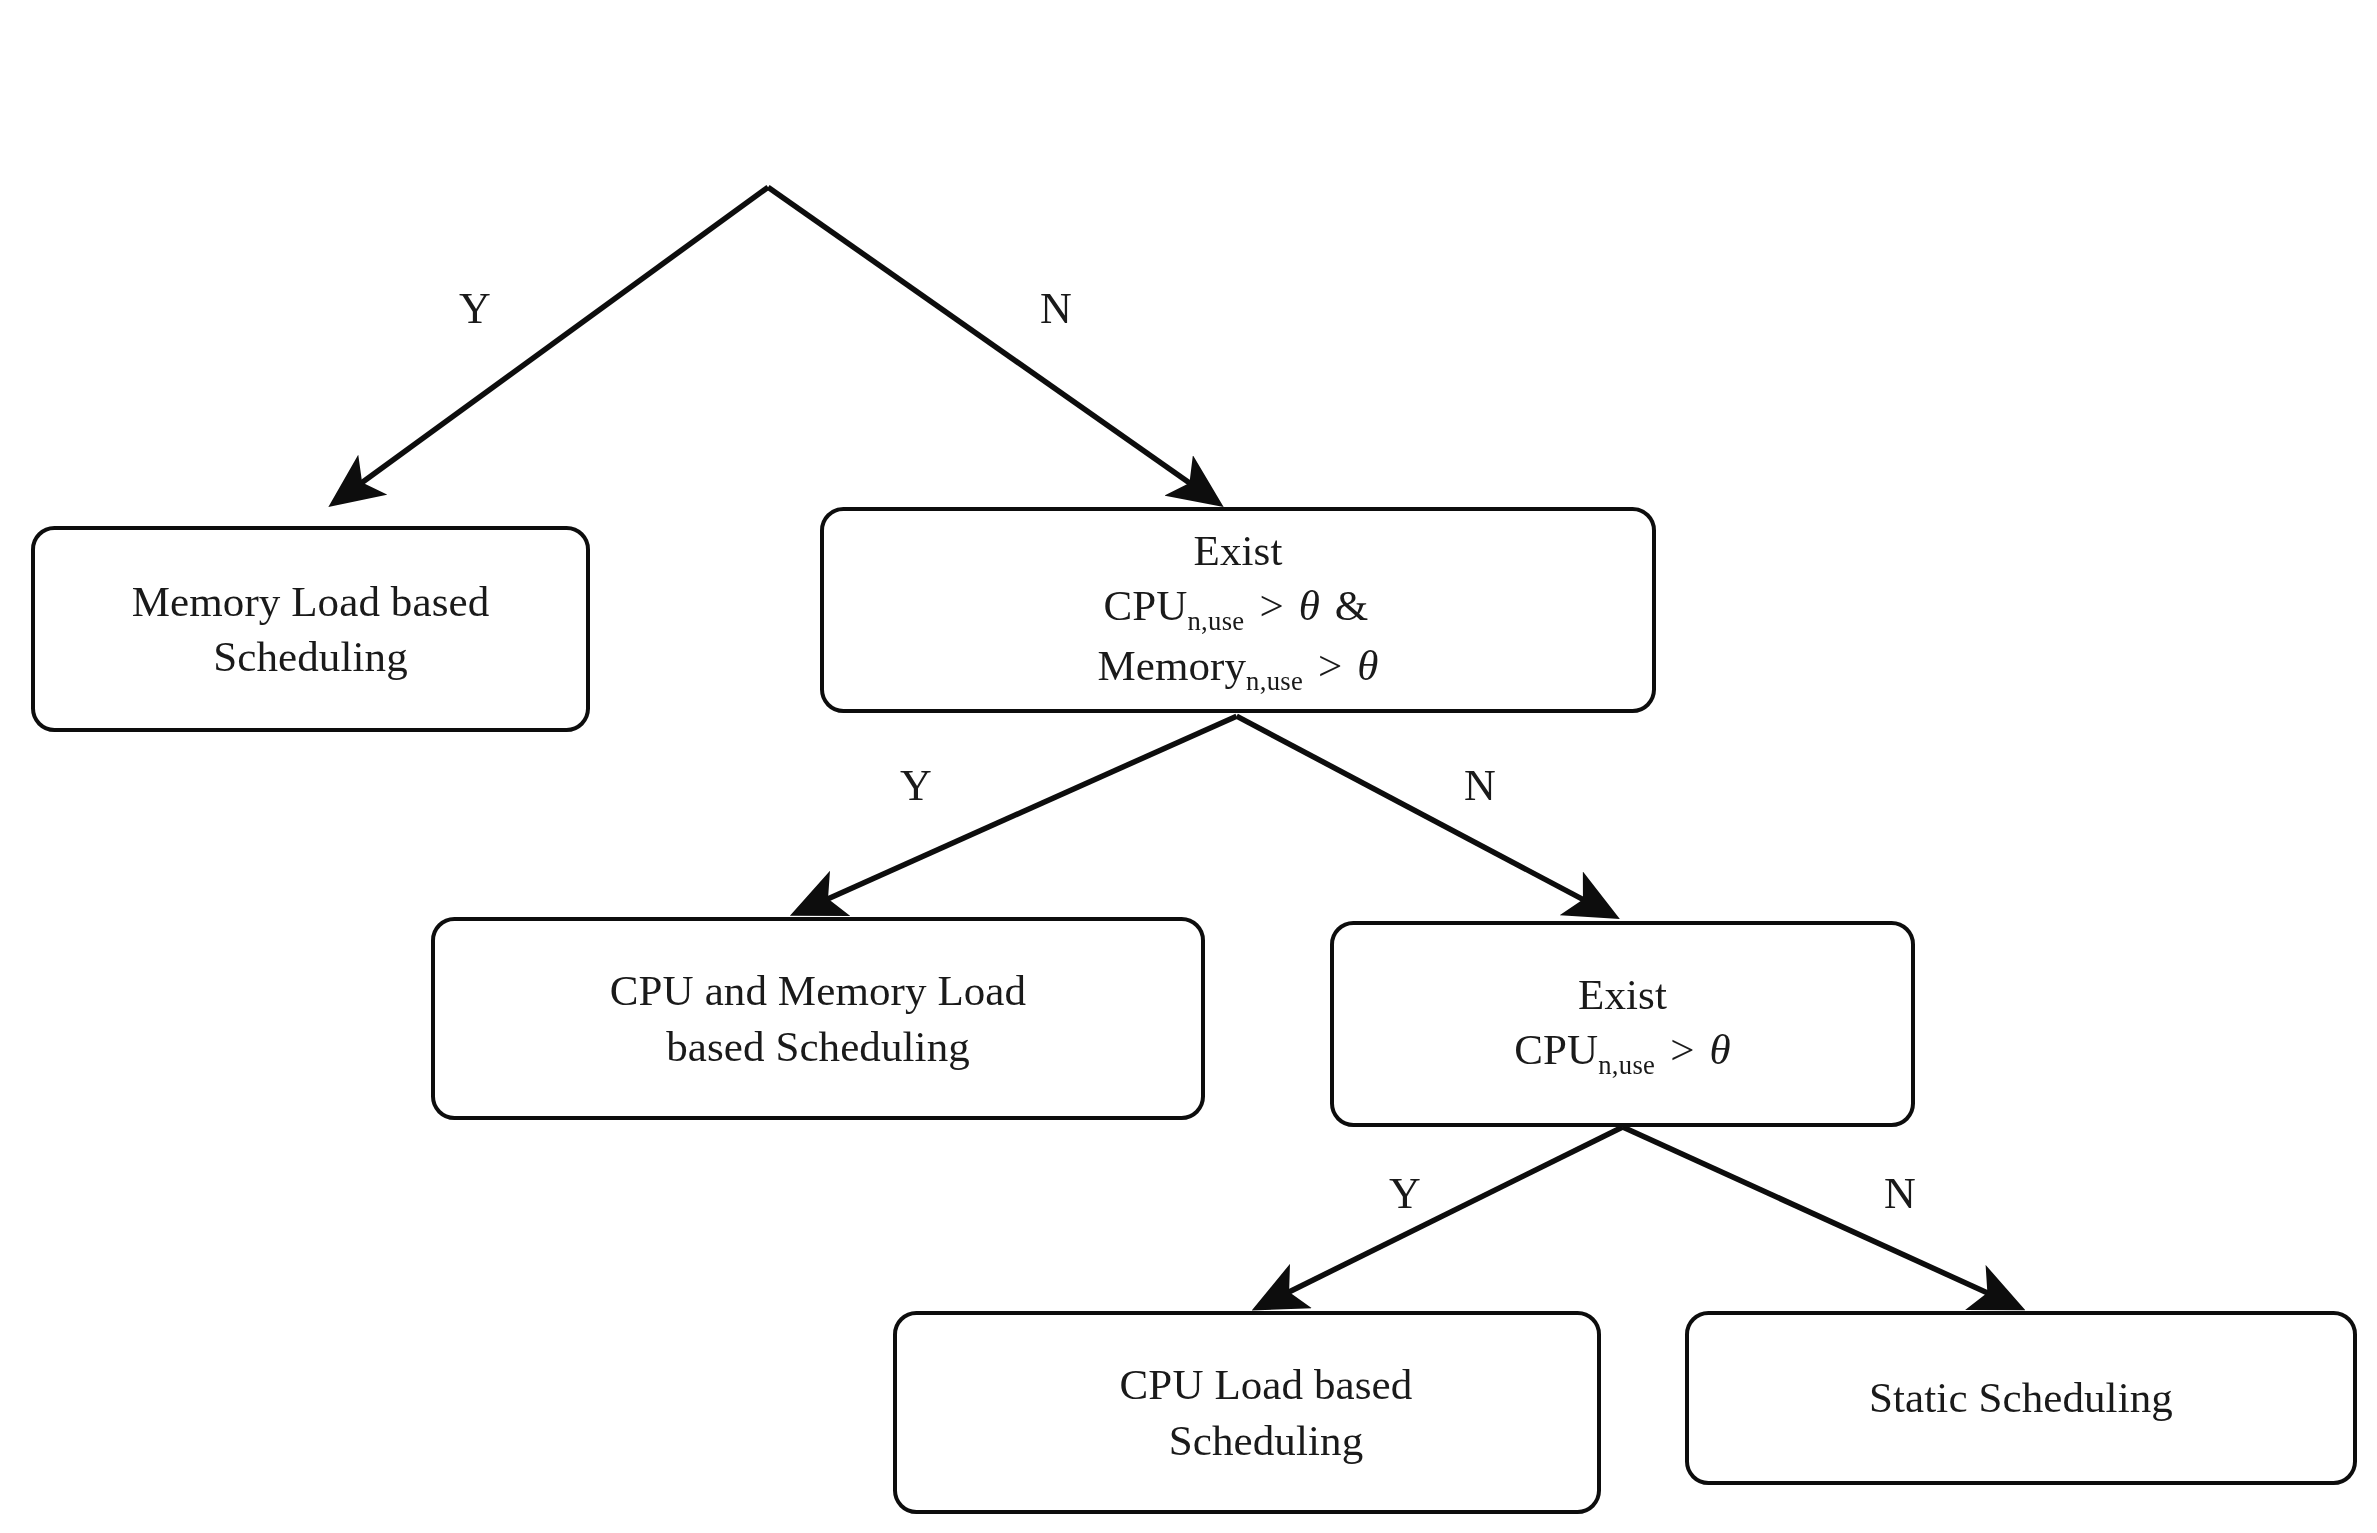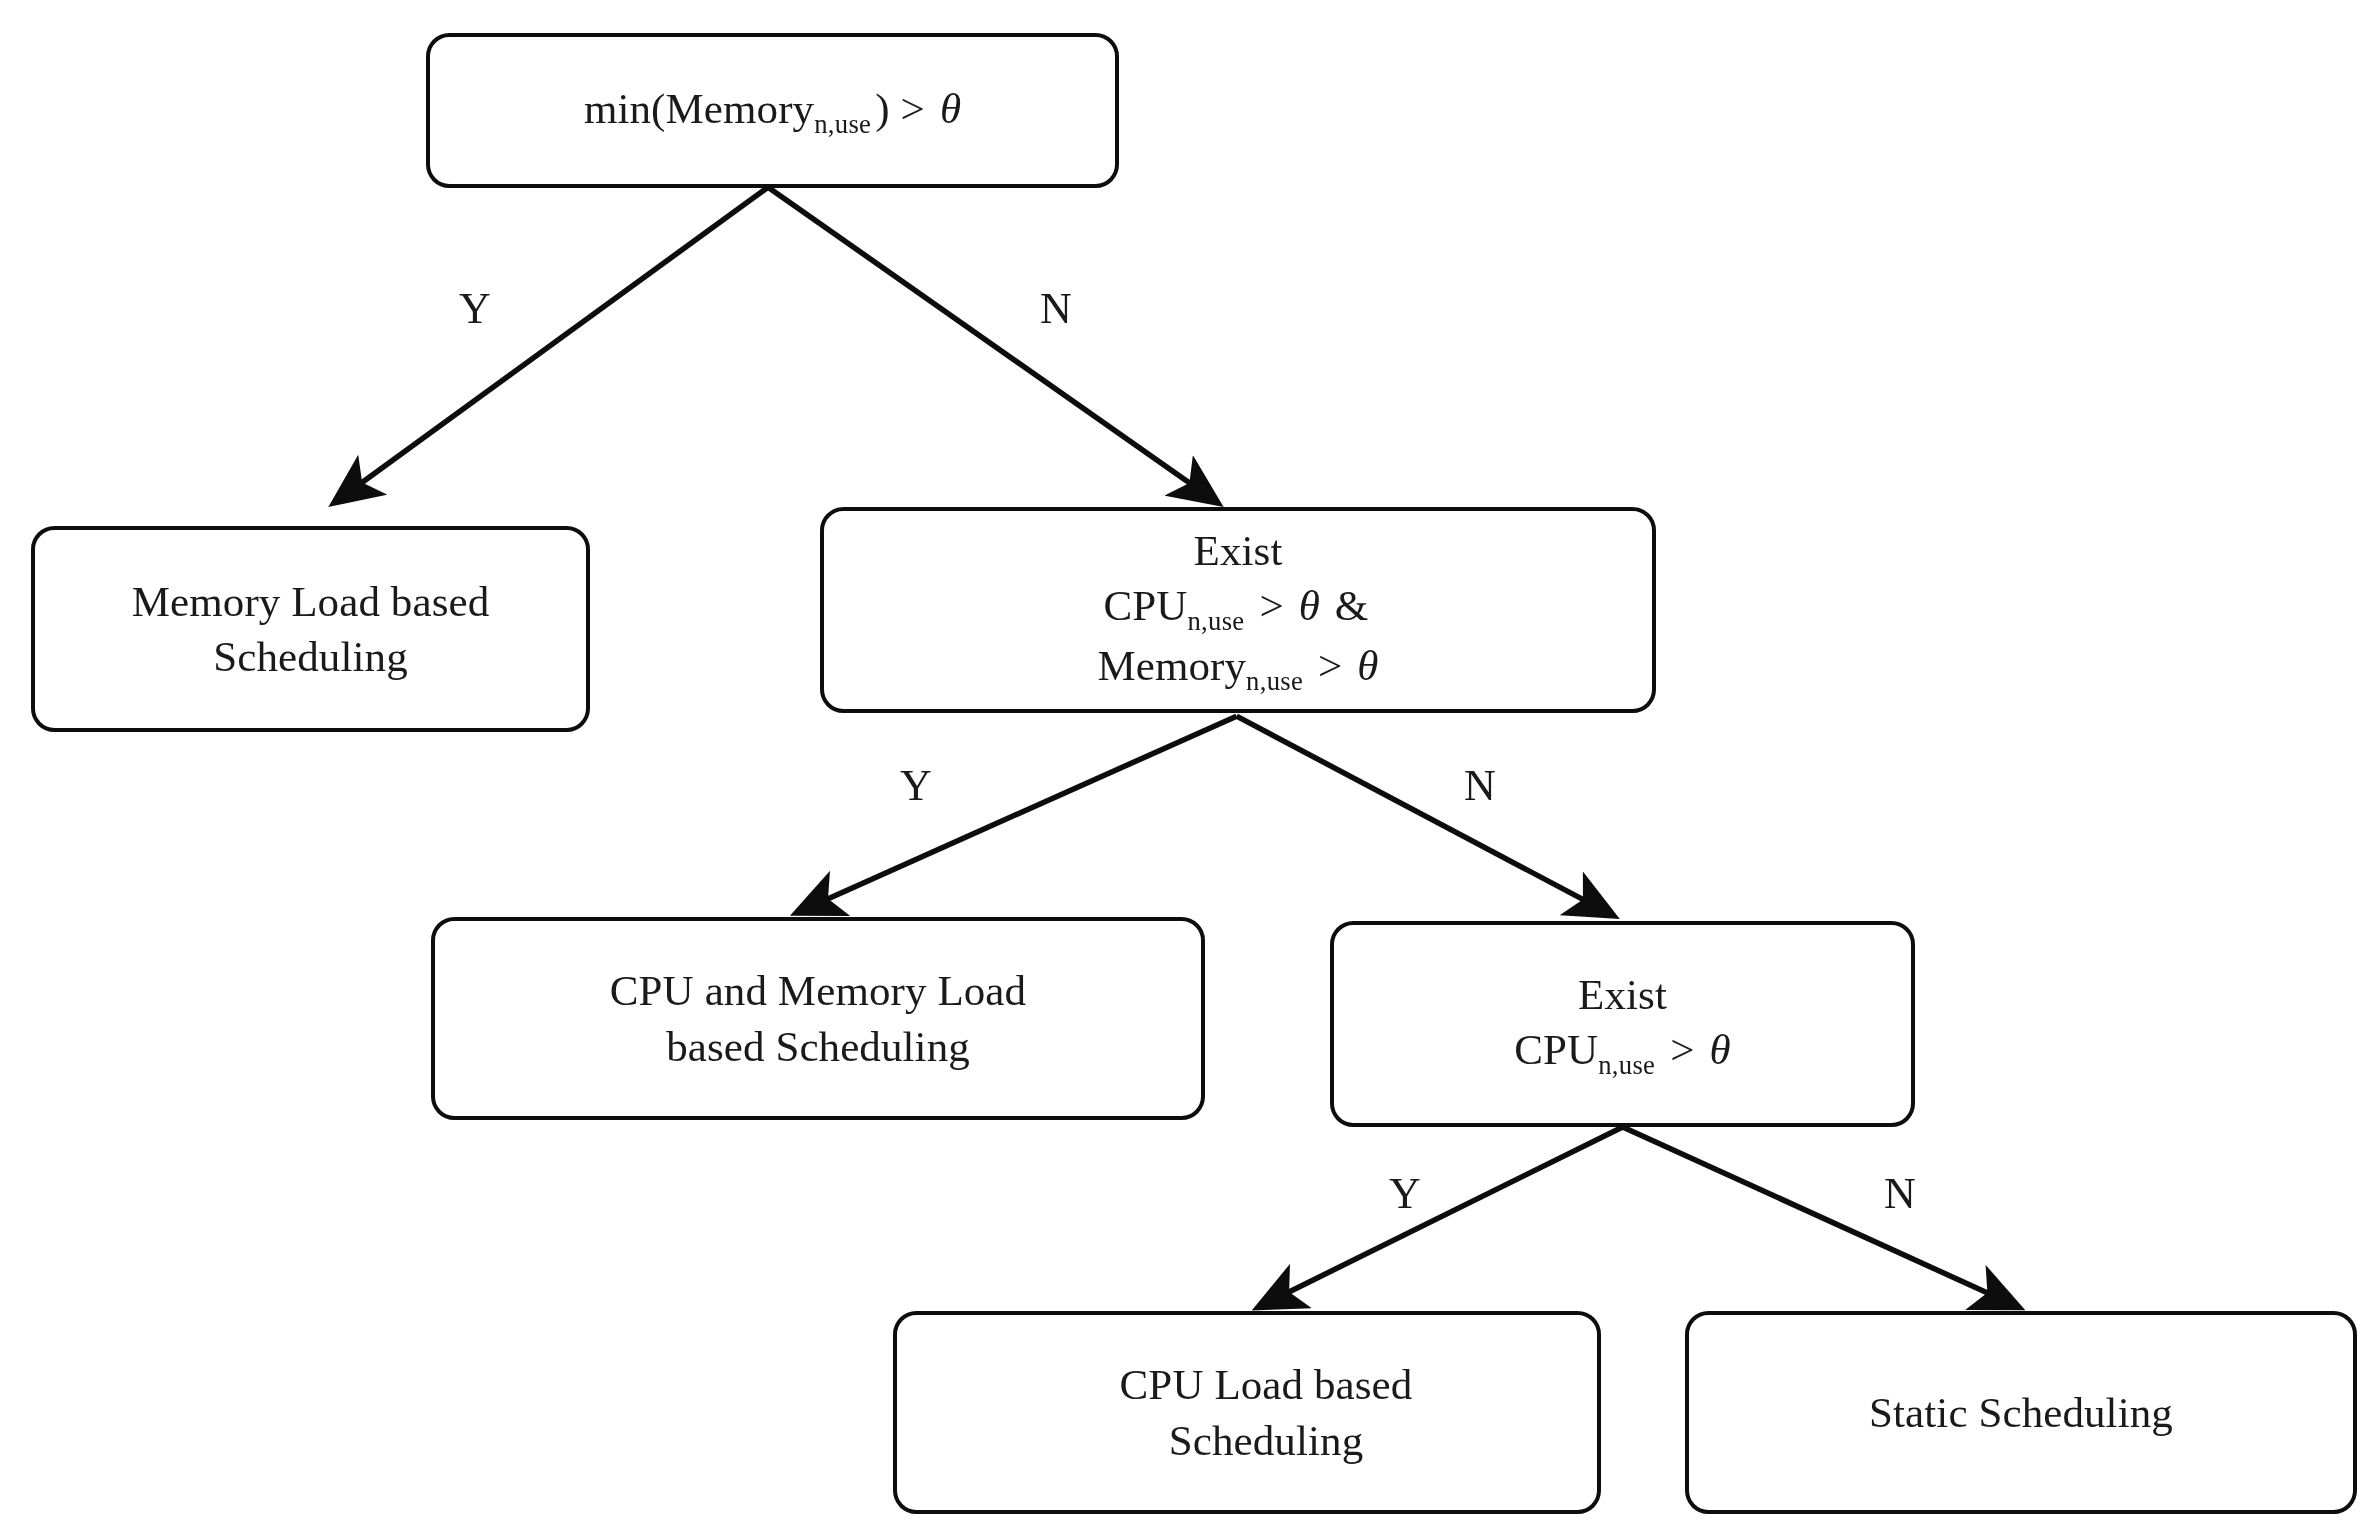"min(Memoryn,use) > θ" div.node-box { html: <div> <div><span>min(Memory</span><span>n,use</span><span>) &gt; </span><span>θ</span></div> </div> -> none }
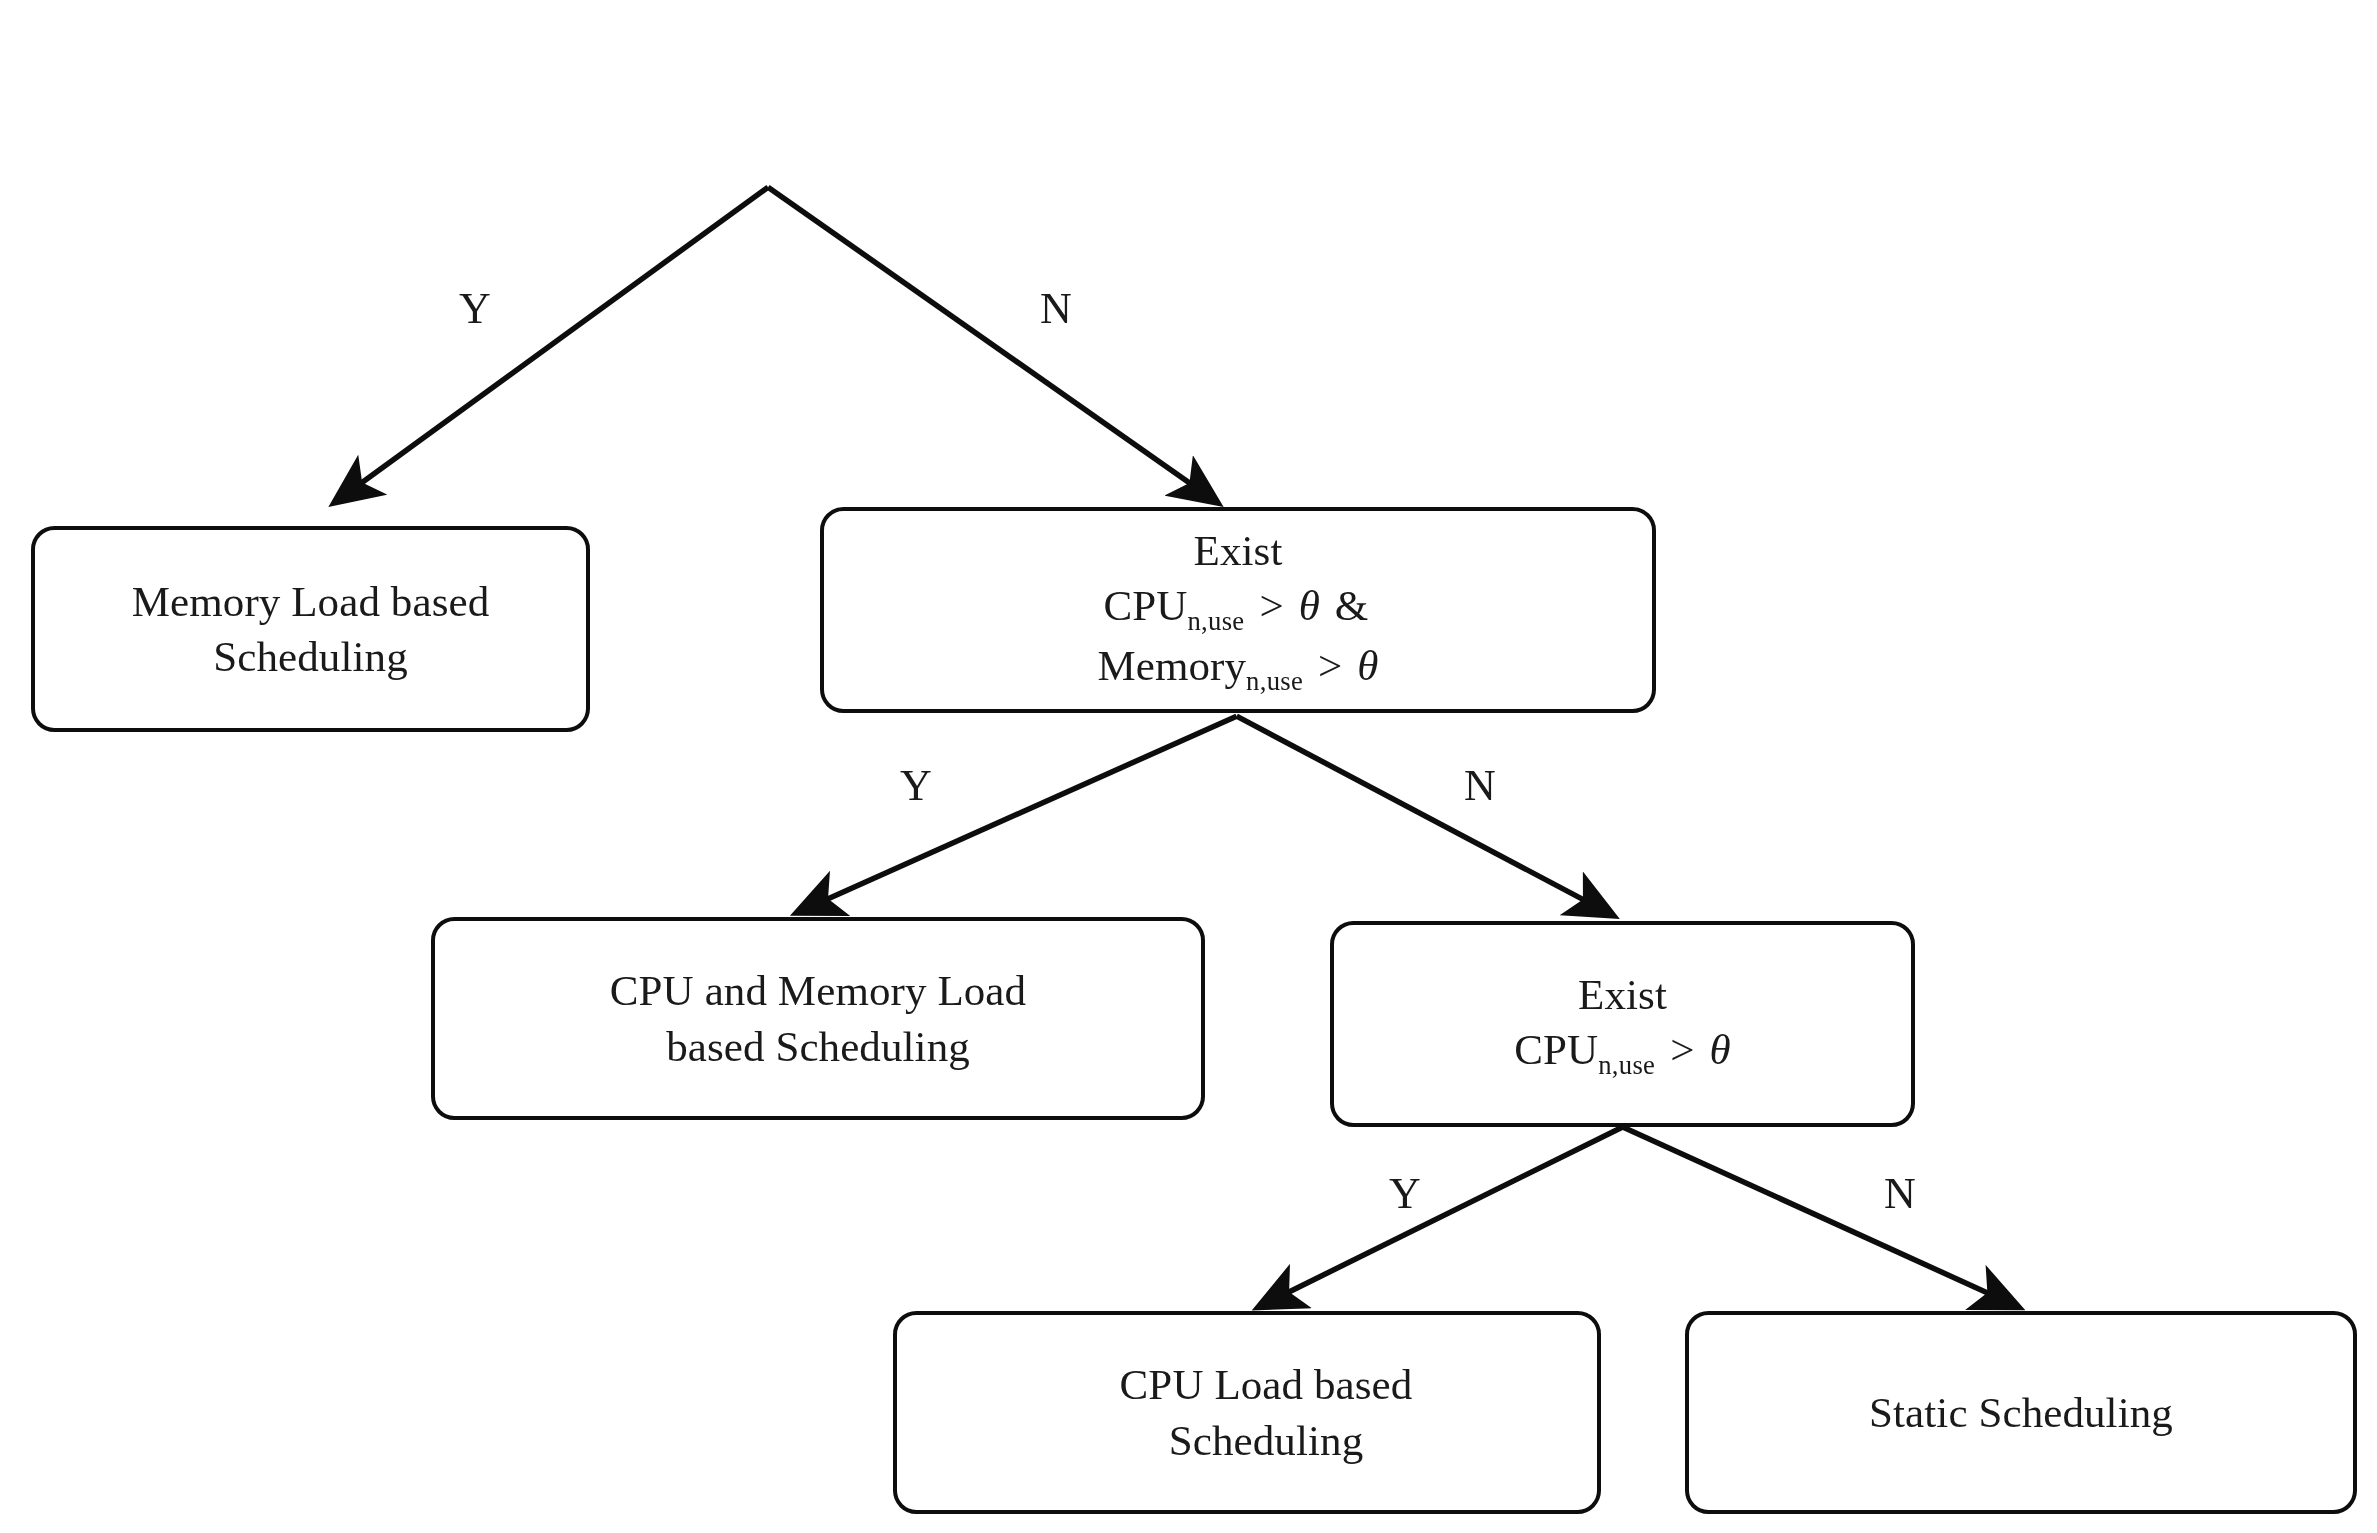"Static Scheduling" div.node-box { height: 203px -> 174px }
